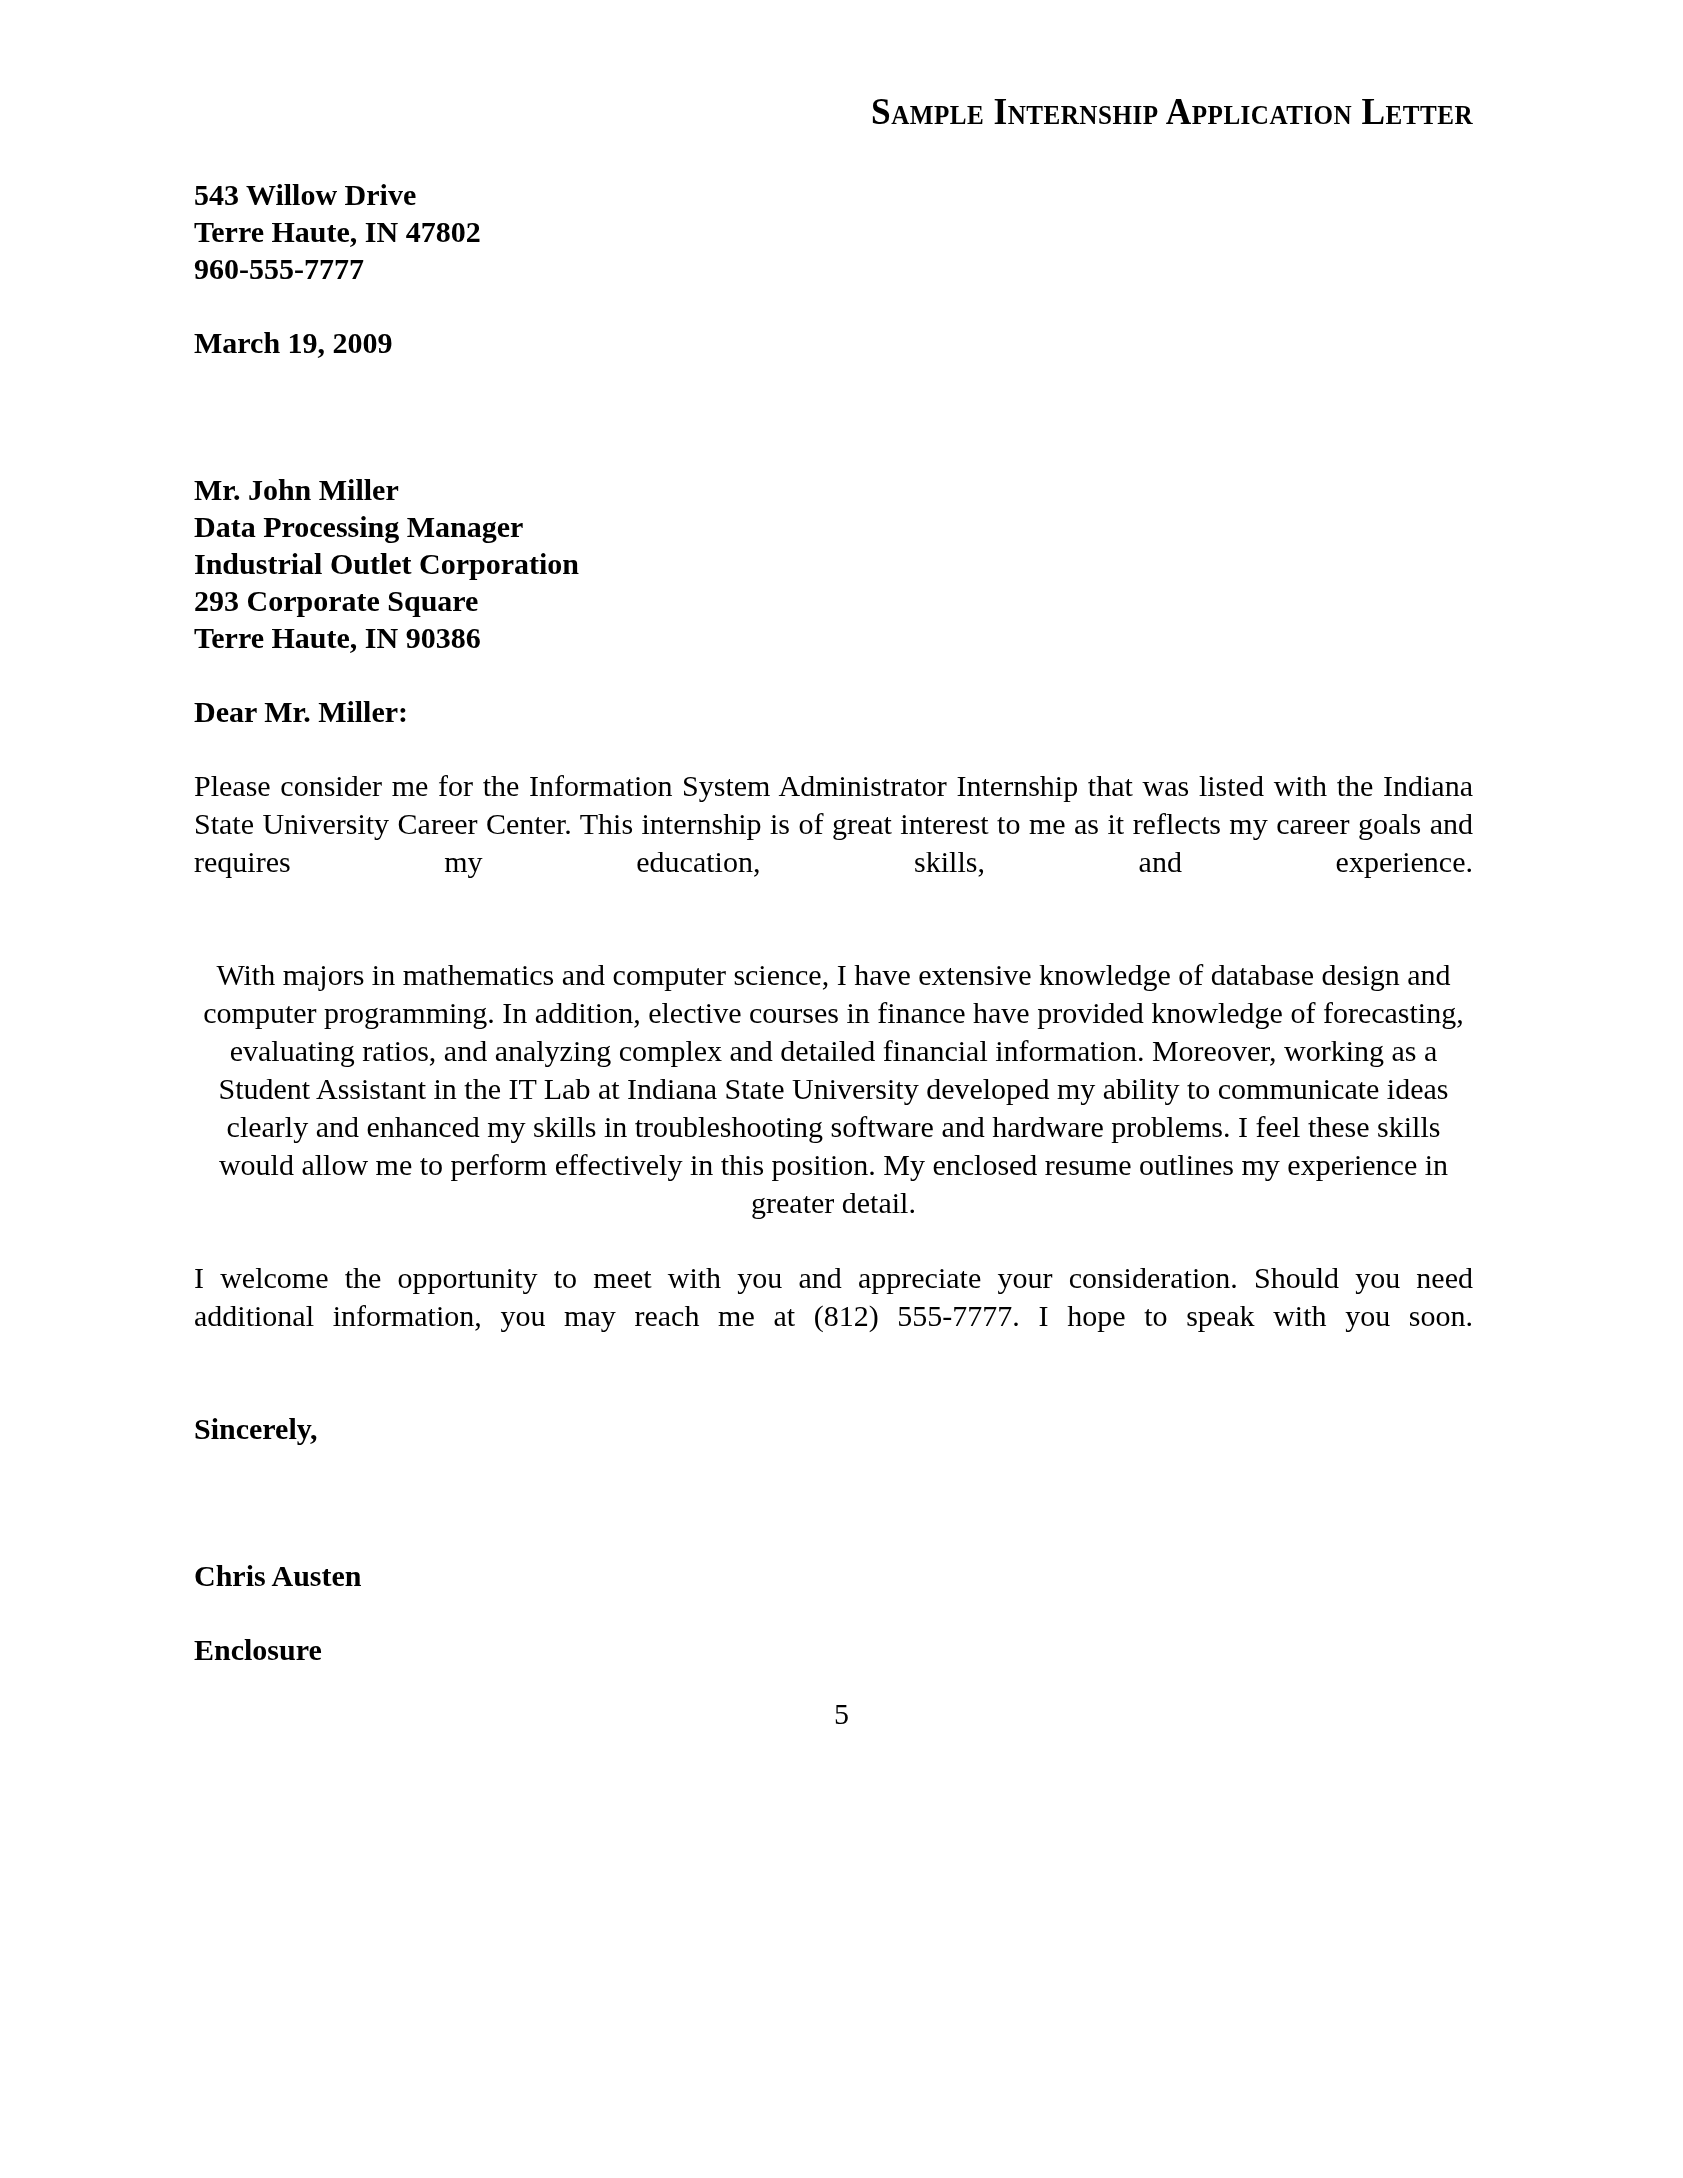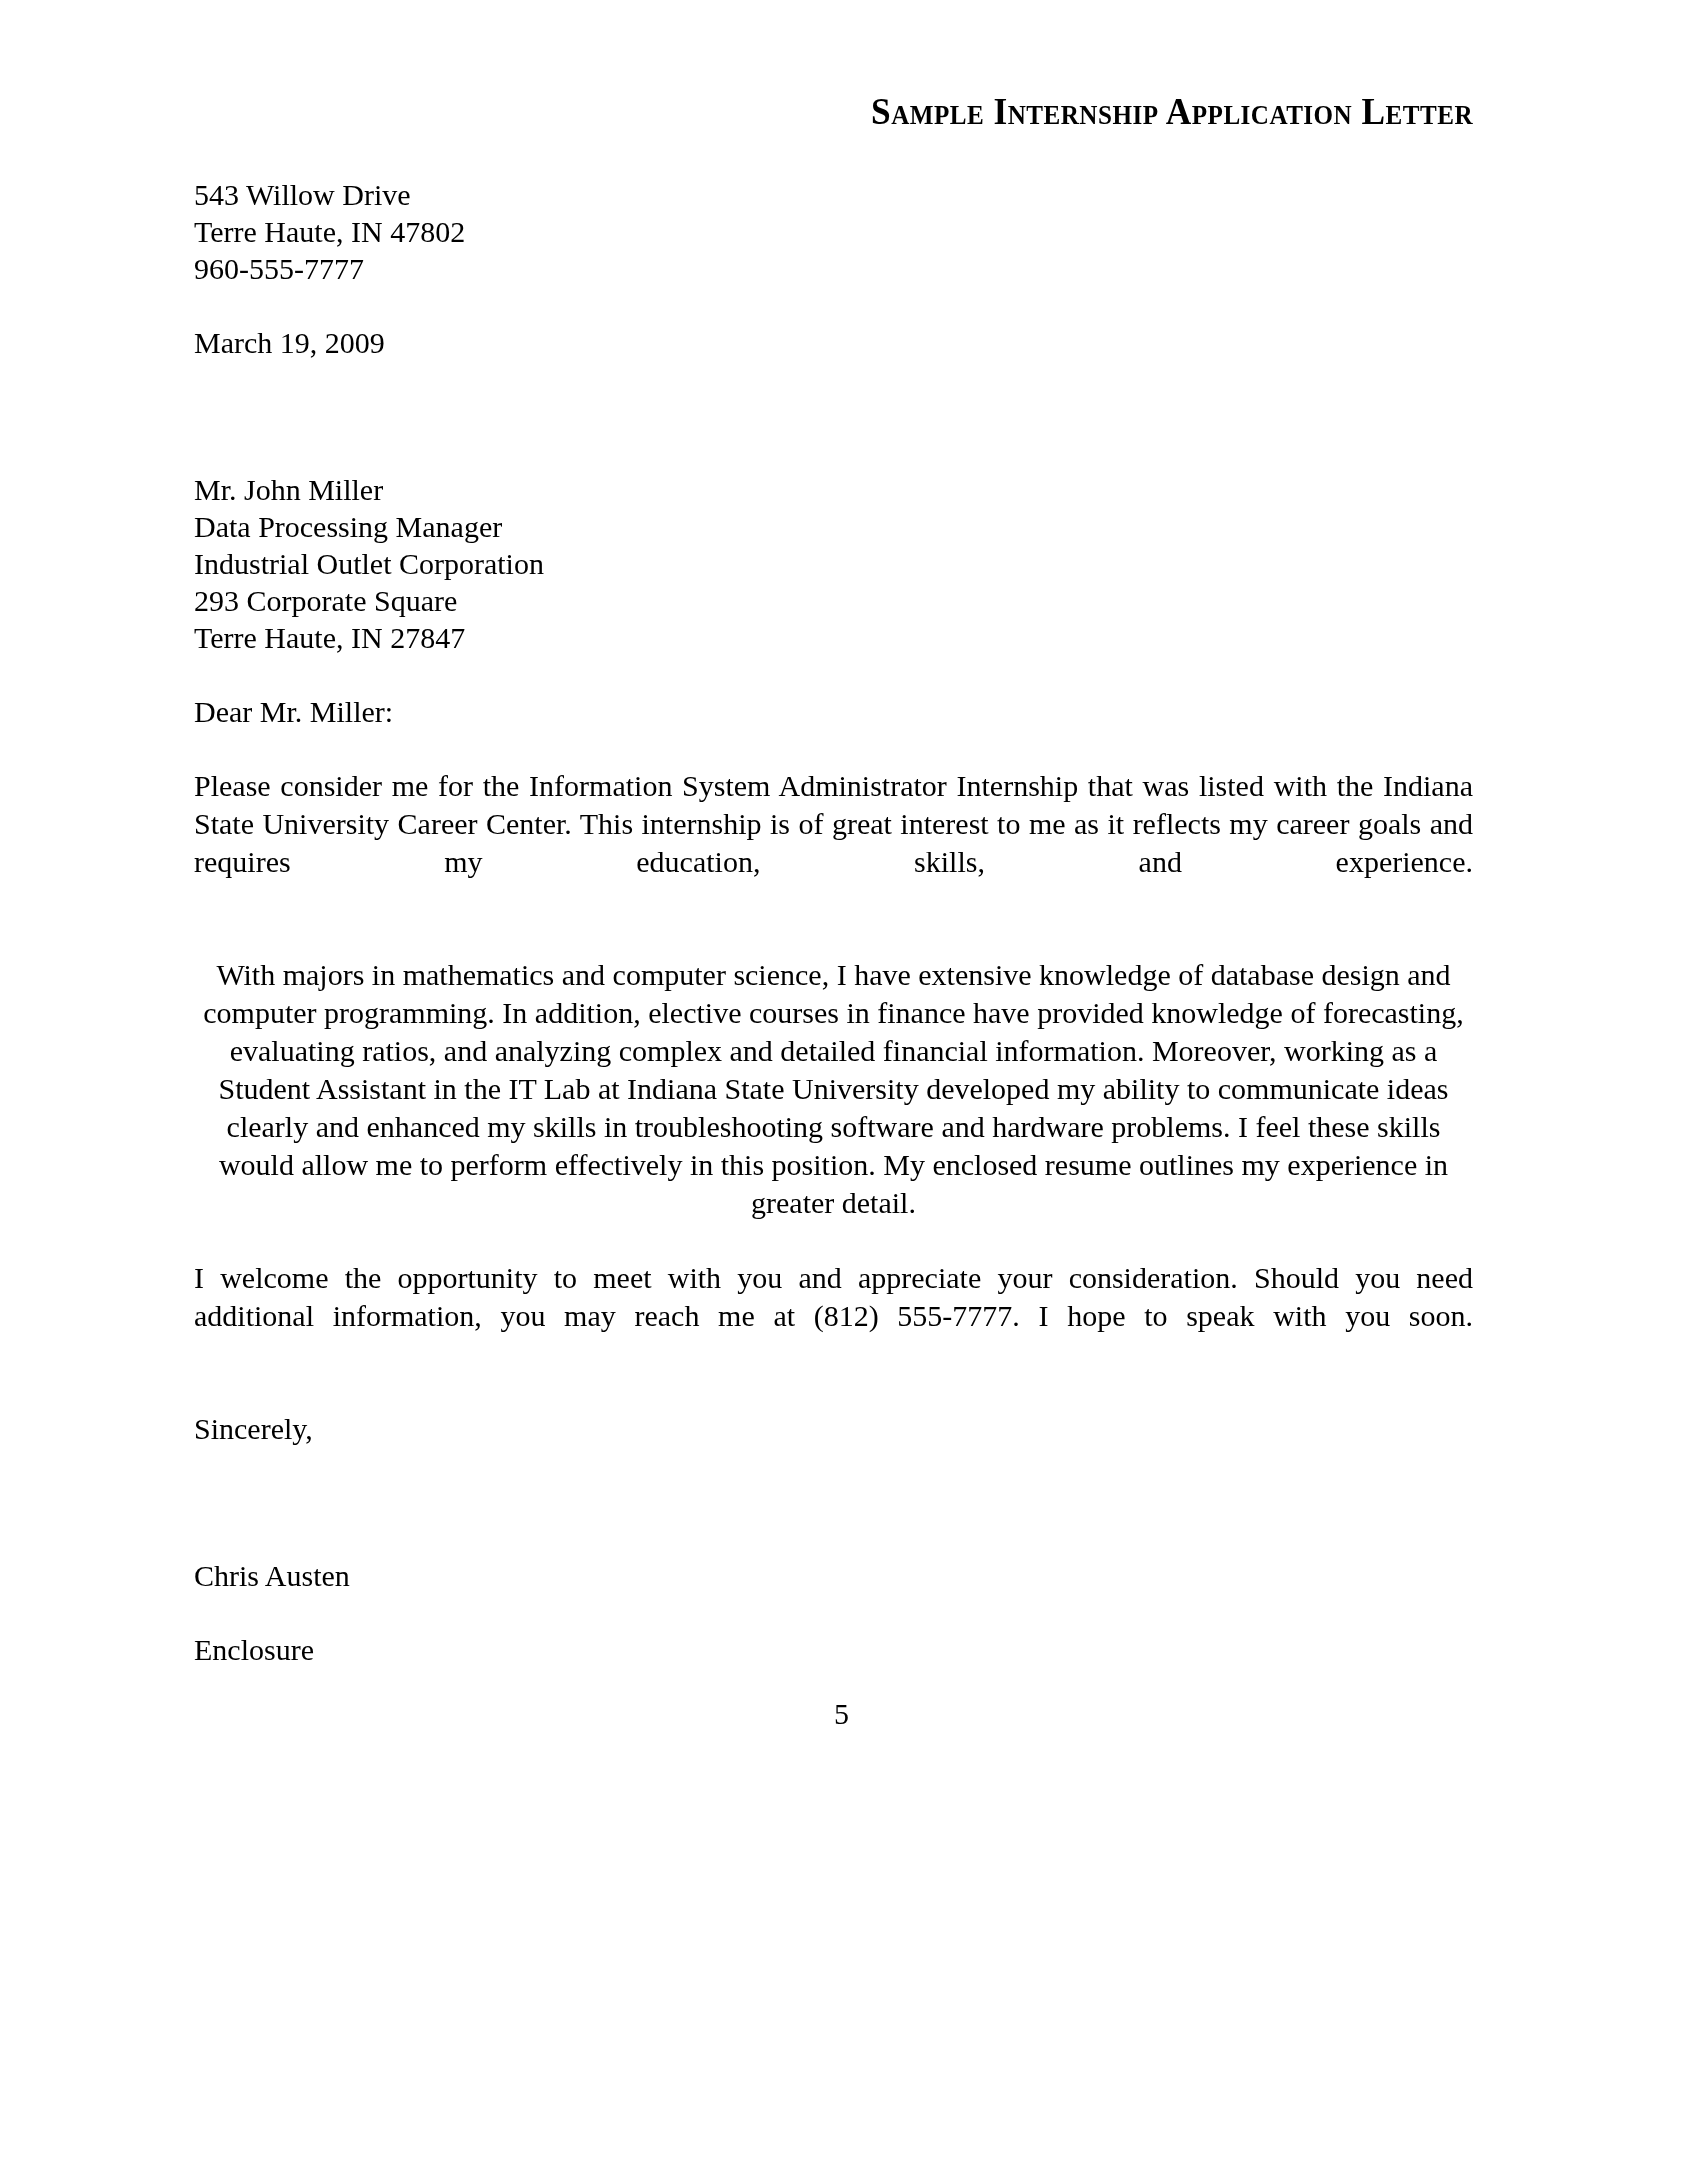"543 Willow Drive" .block { font-weight: none -> bold }
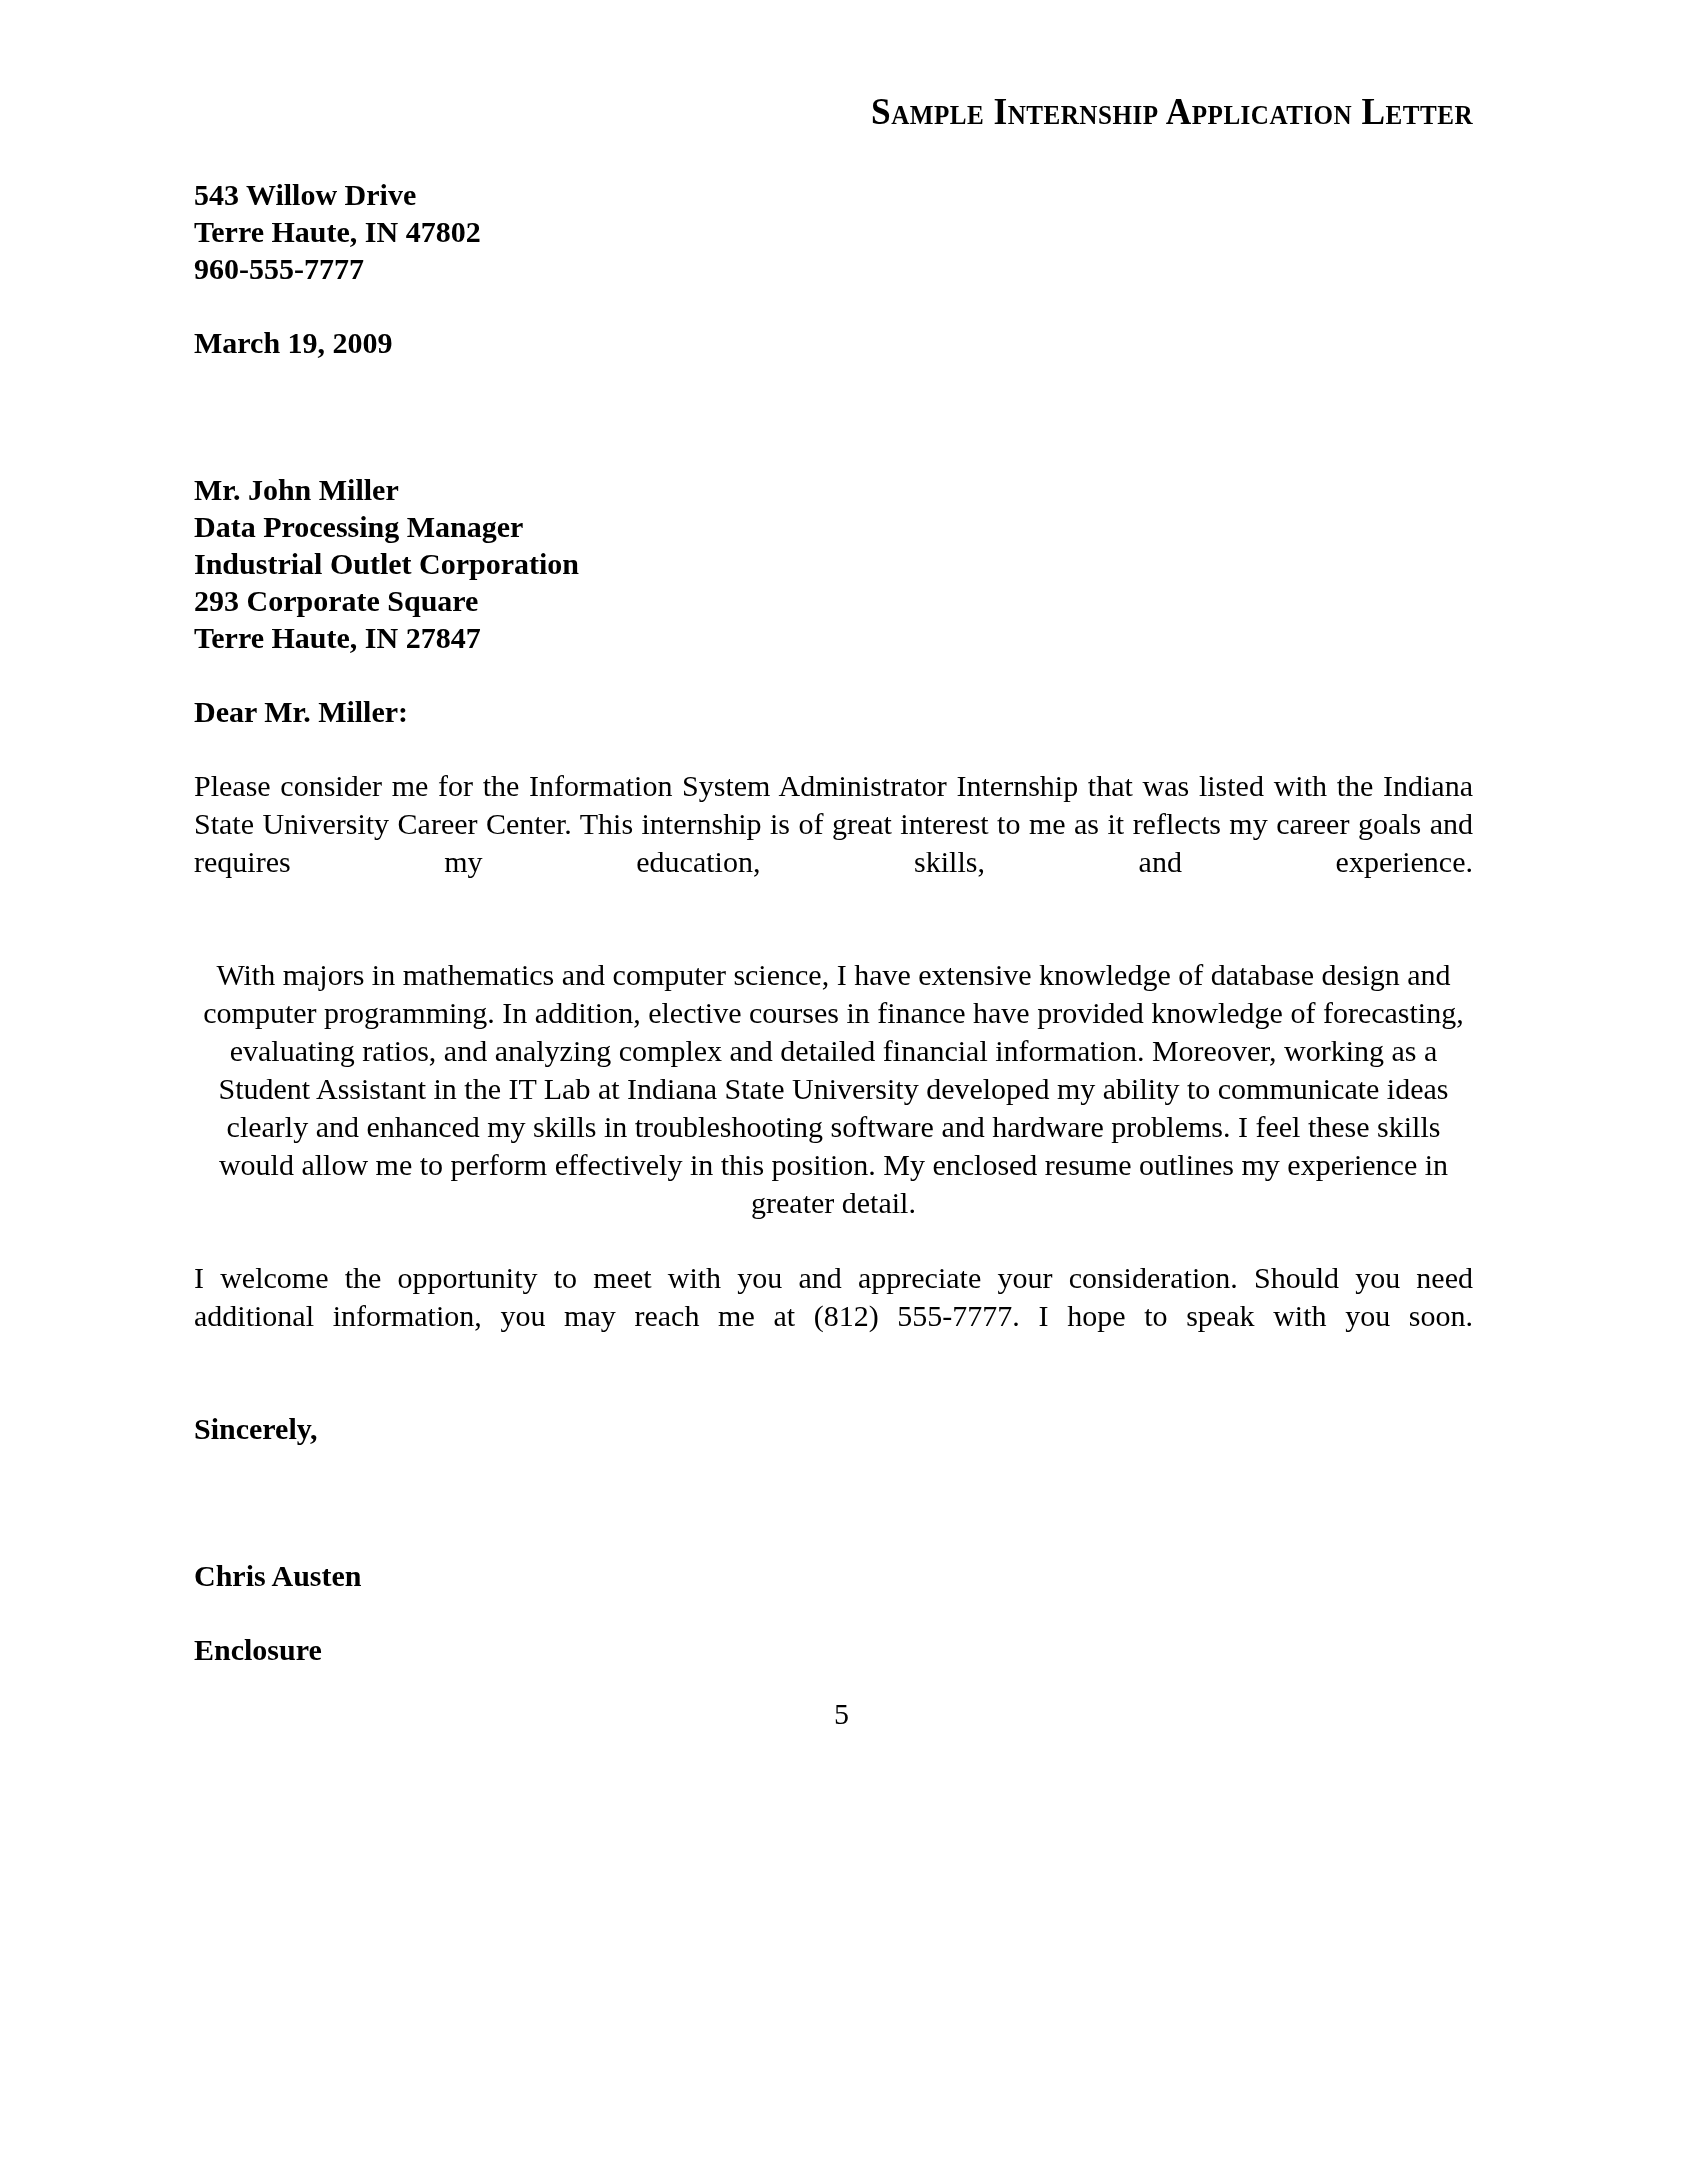"Terre Haute, IN 27847" span.line { text: 27847 -> 90386 }
